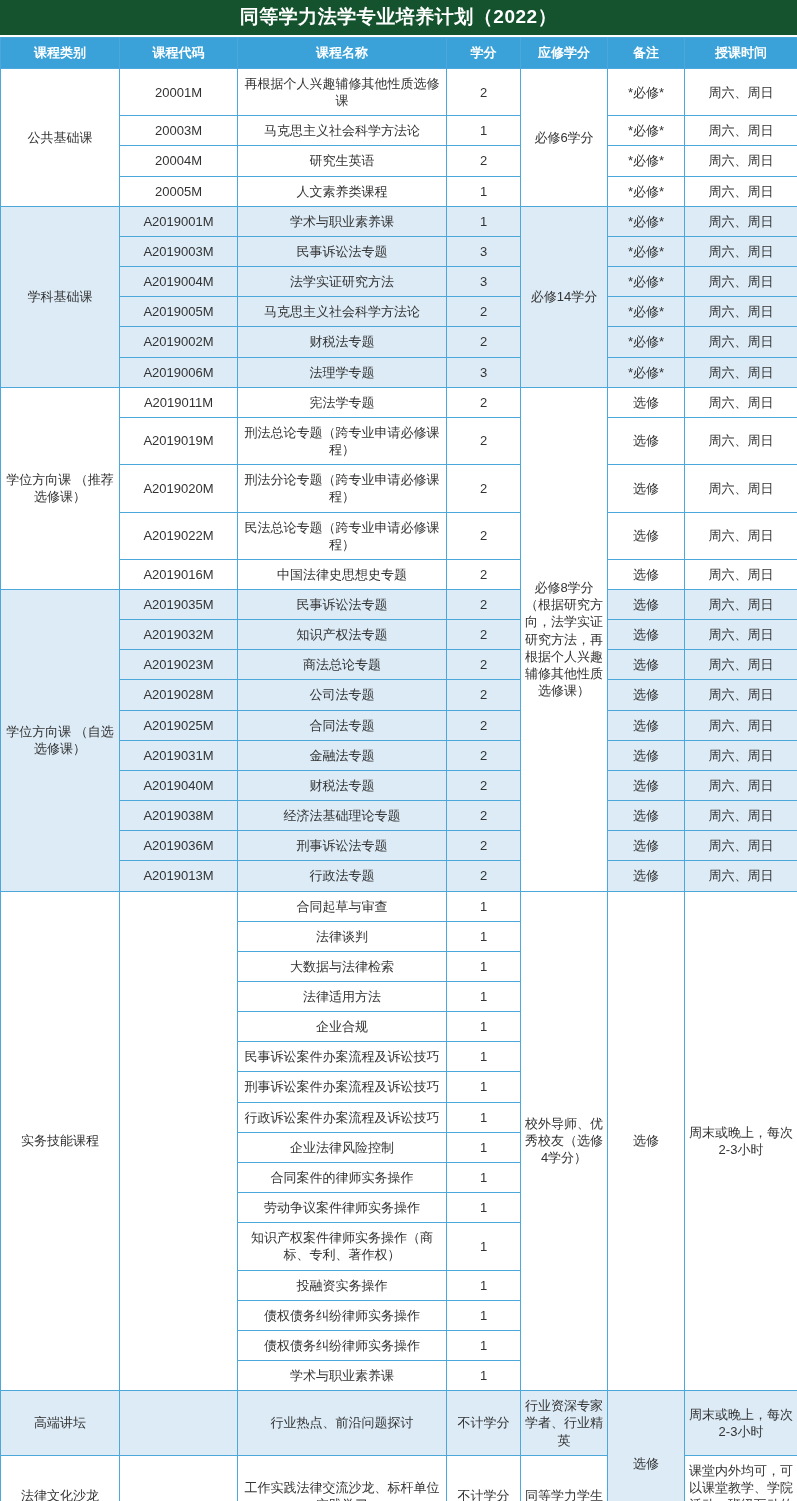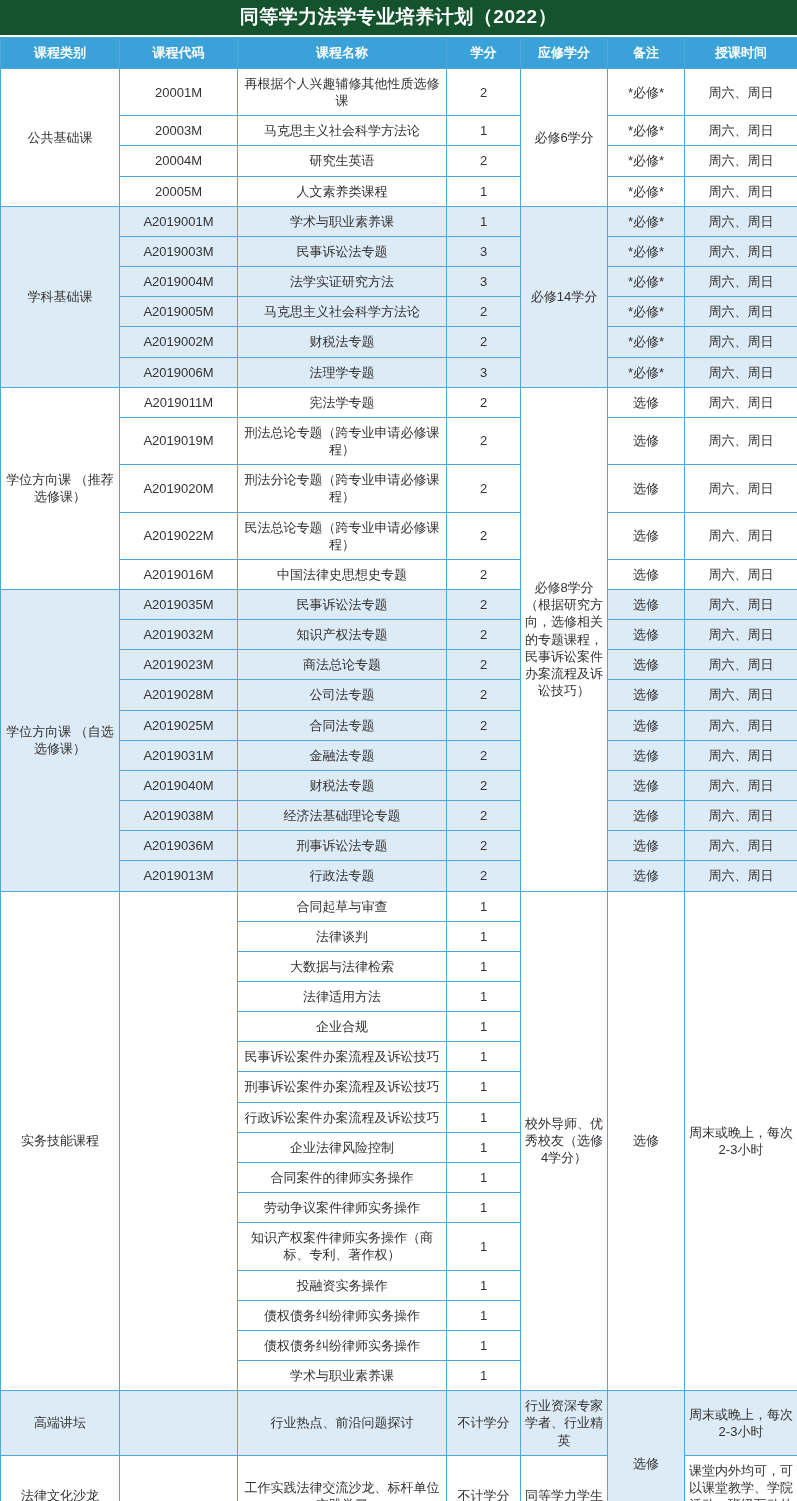"必修8学分（根据研究方向，选修相关的专题课程，民事诉讼案件办案流程及诉讼技巧）" td { text: 选修相关的专题课程，民事诉讼案件办案流程及诉讼技巧 -> 法学实证研究方法，再根据个人兴趣辅修其他性质选修课 }
